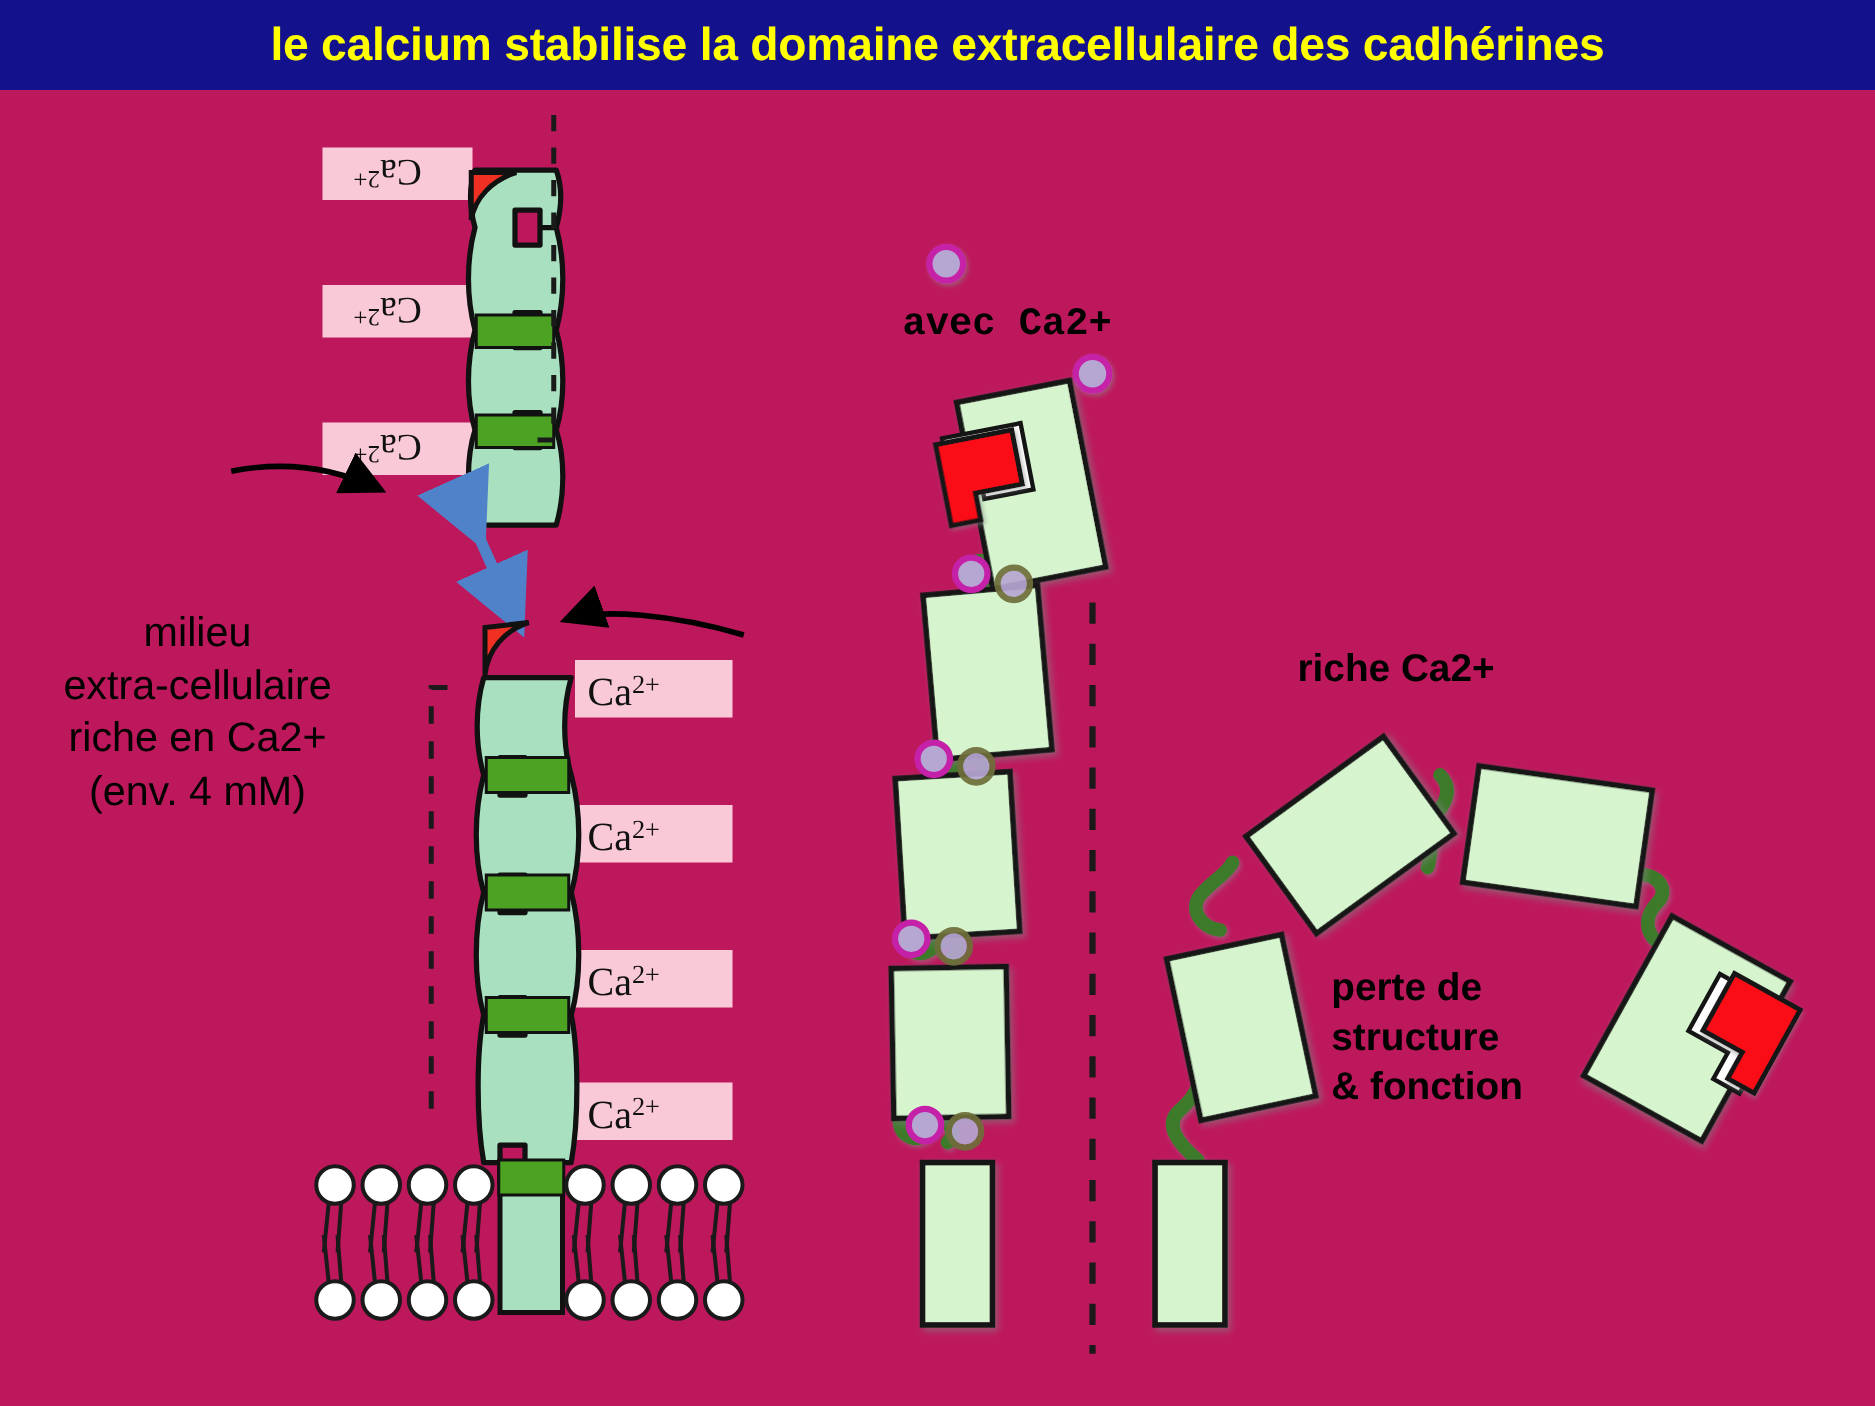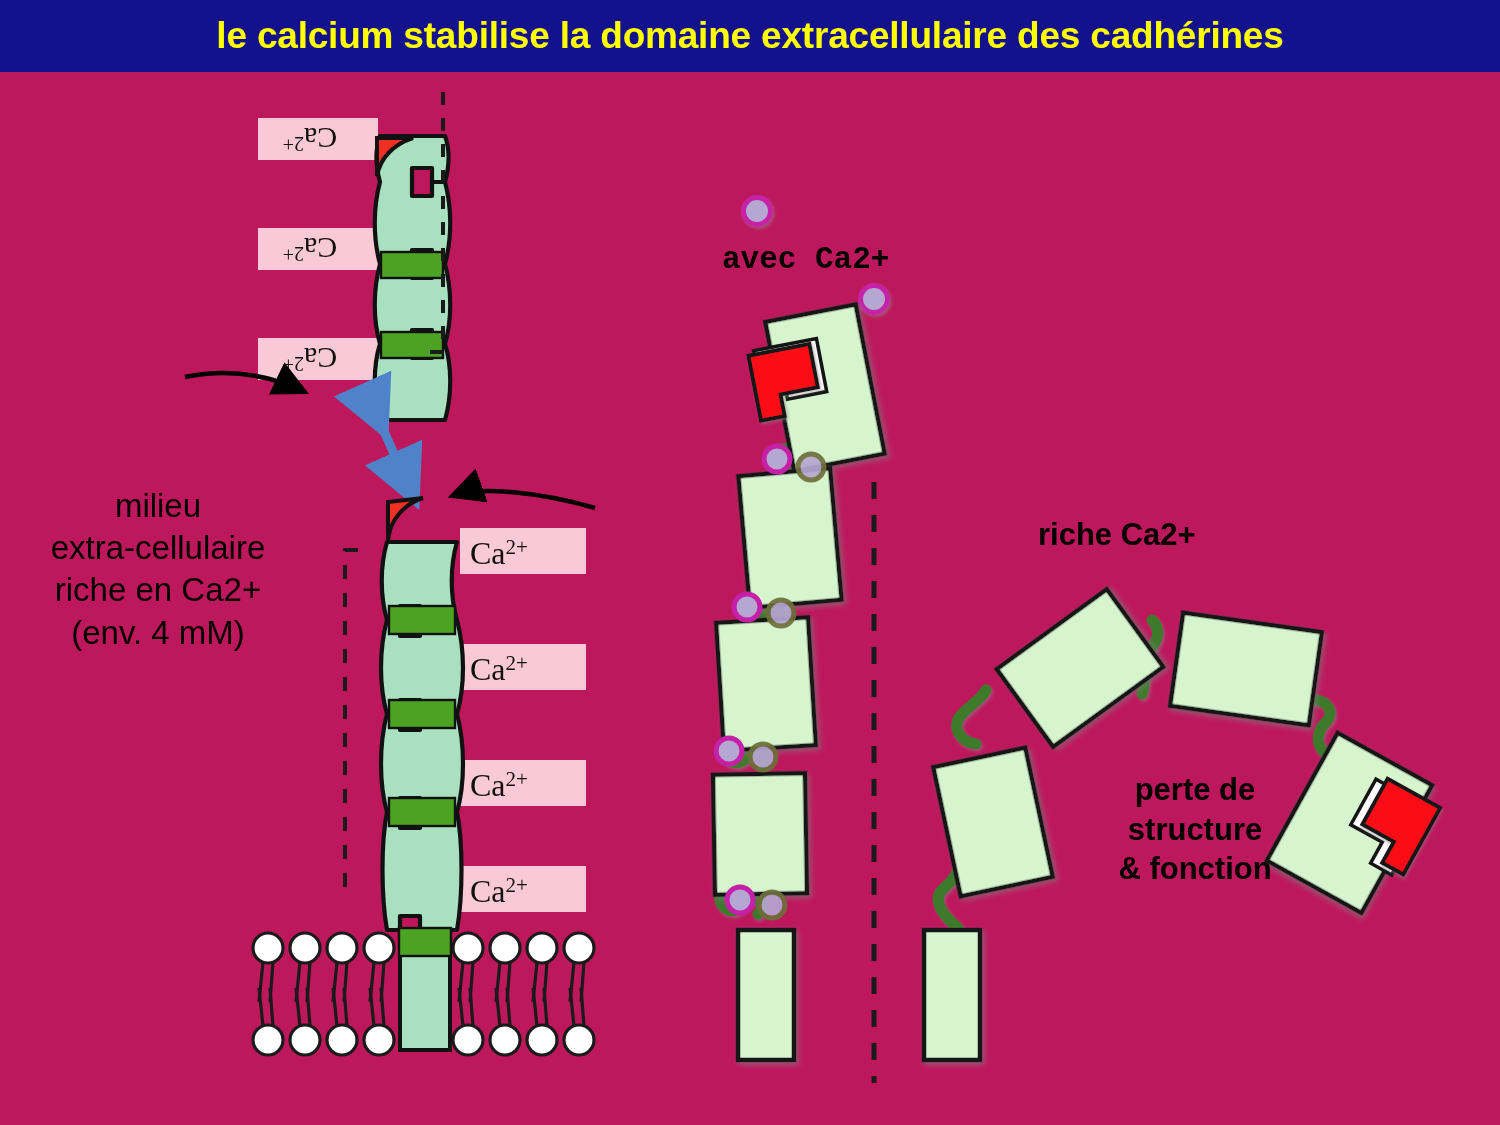"perte de" #label-perte { text-align: center -> none }
